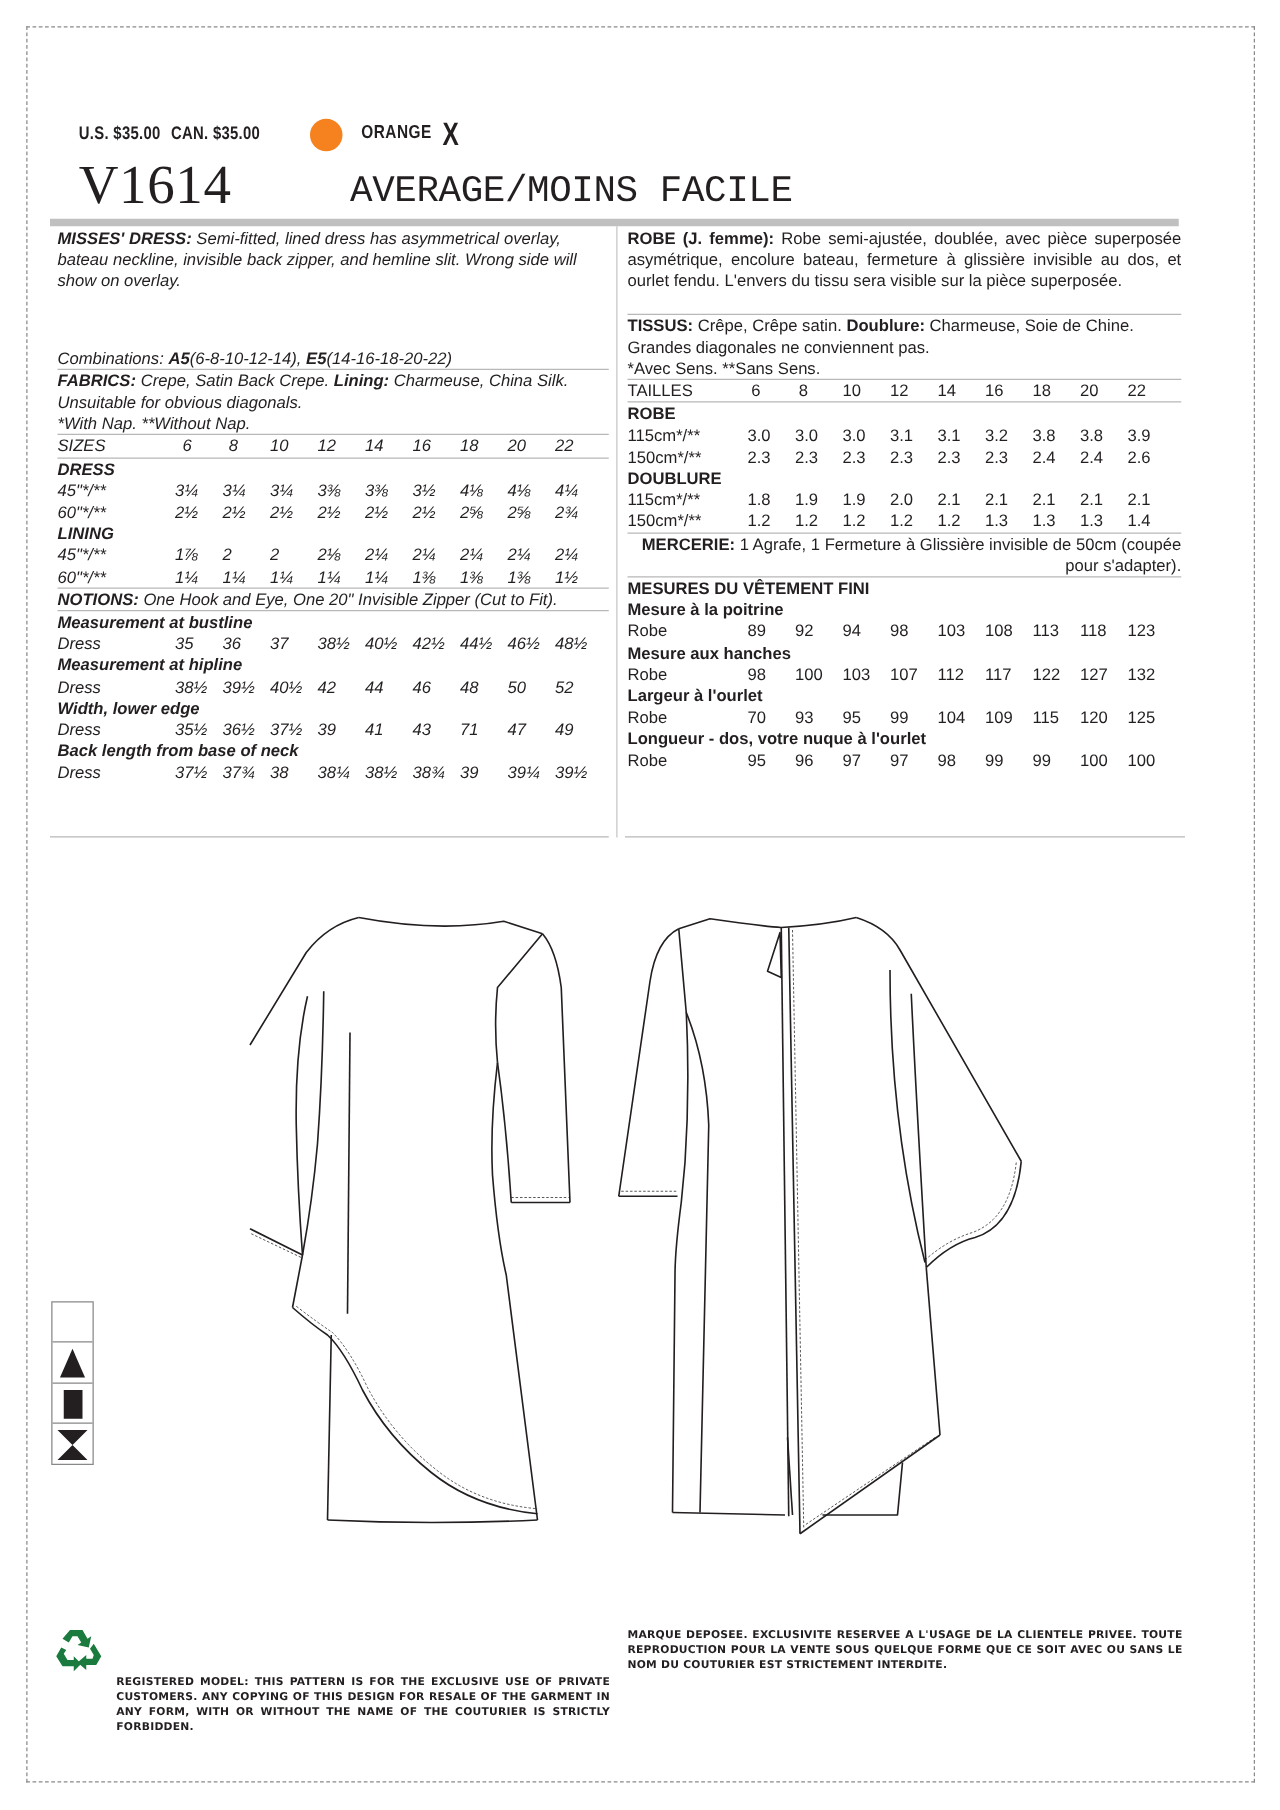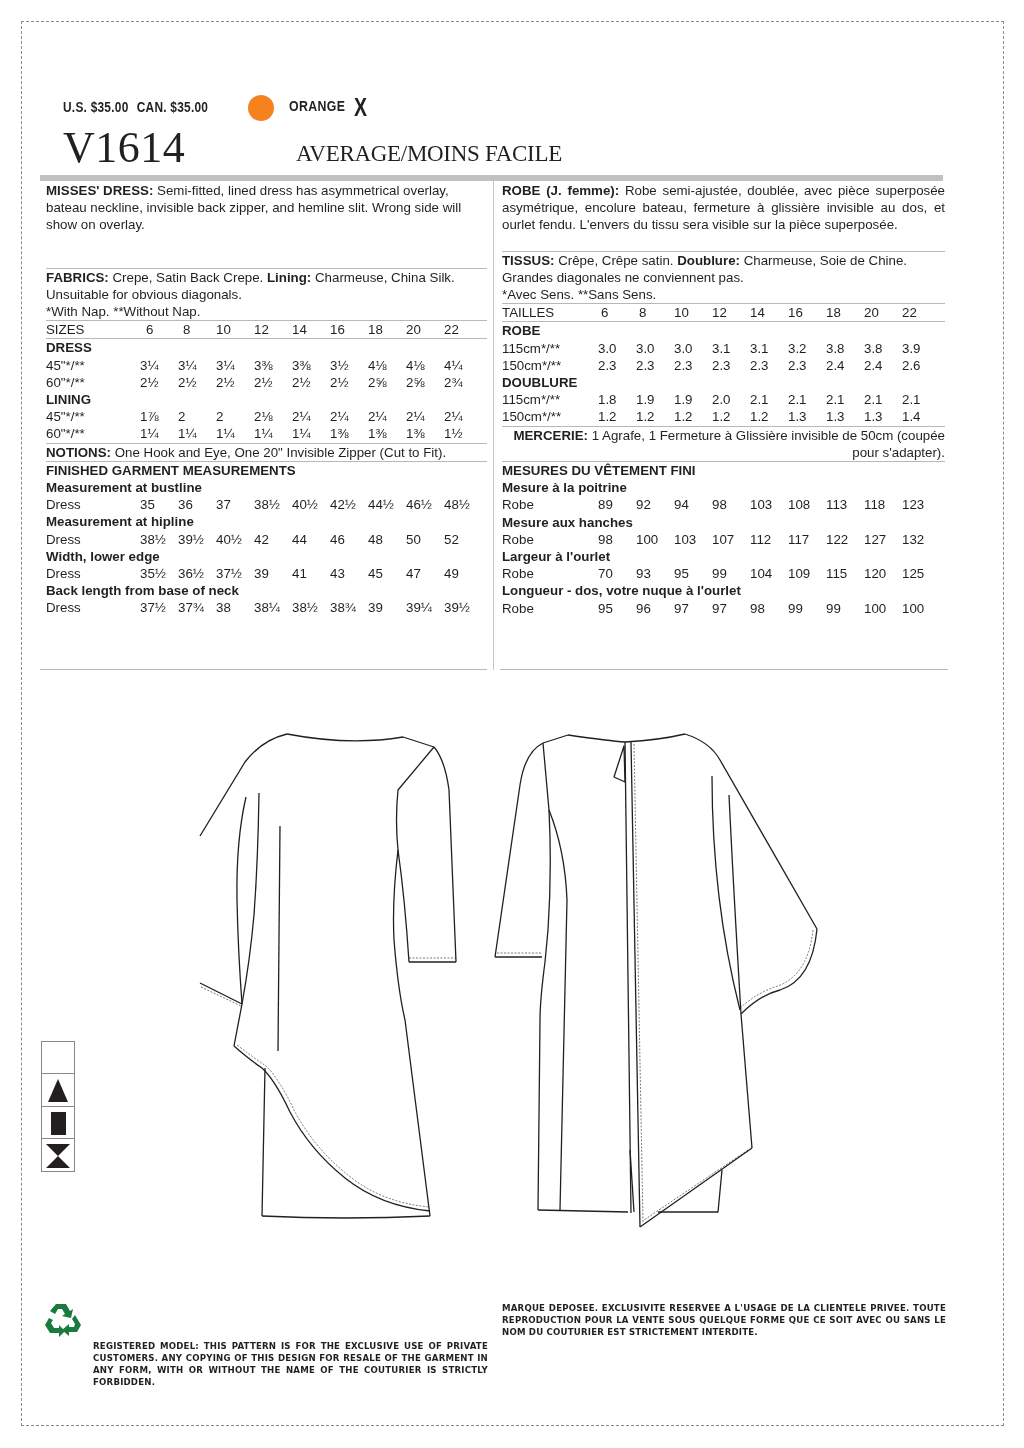"AVERAGE/MOINS FACILE" .difficulty { font-family: Liberation Serif, serif -> Liberation Mono, monospace; font-size: 23px -> 30px; left: 296px -> 280px }
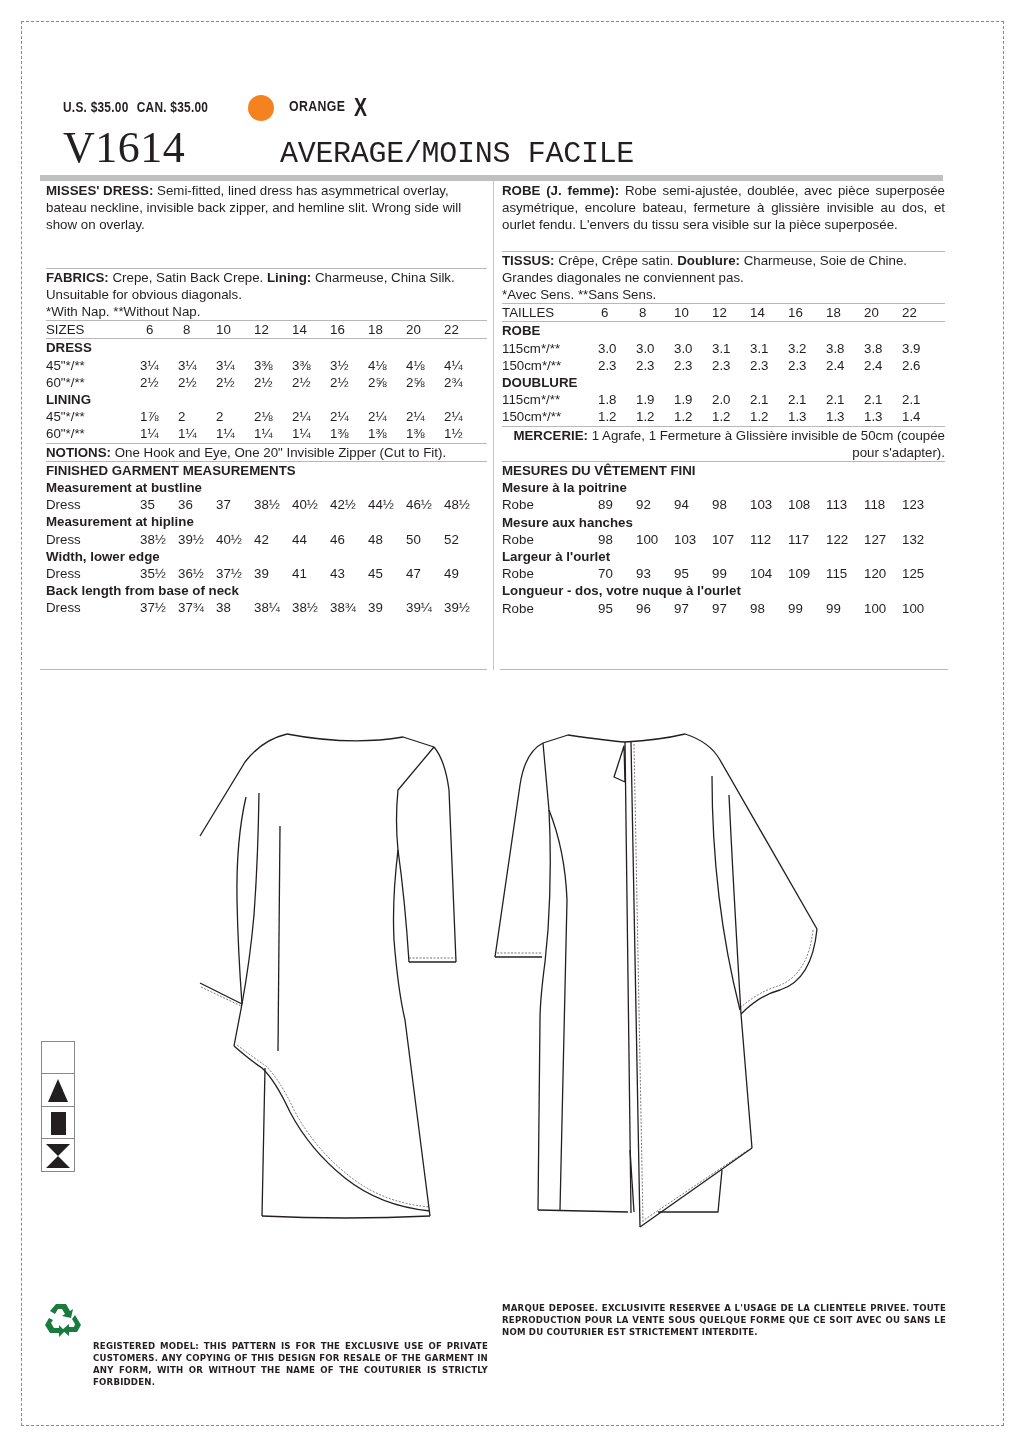"MISSES' DRESS: Semi-fitted, lined dress" .col.en { font-style: none -> italic }
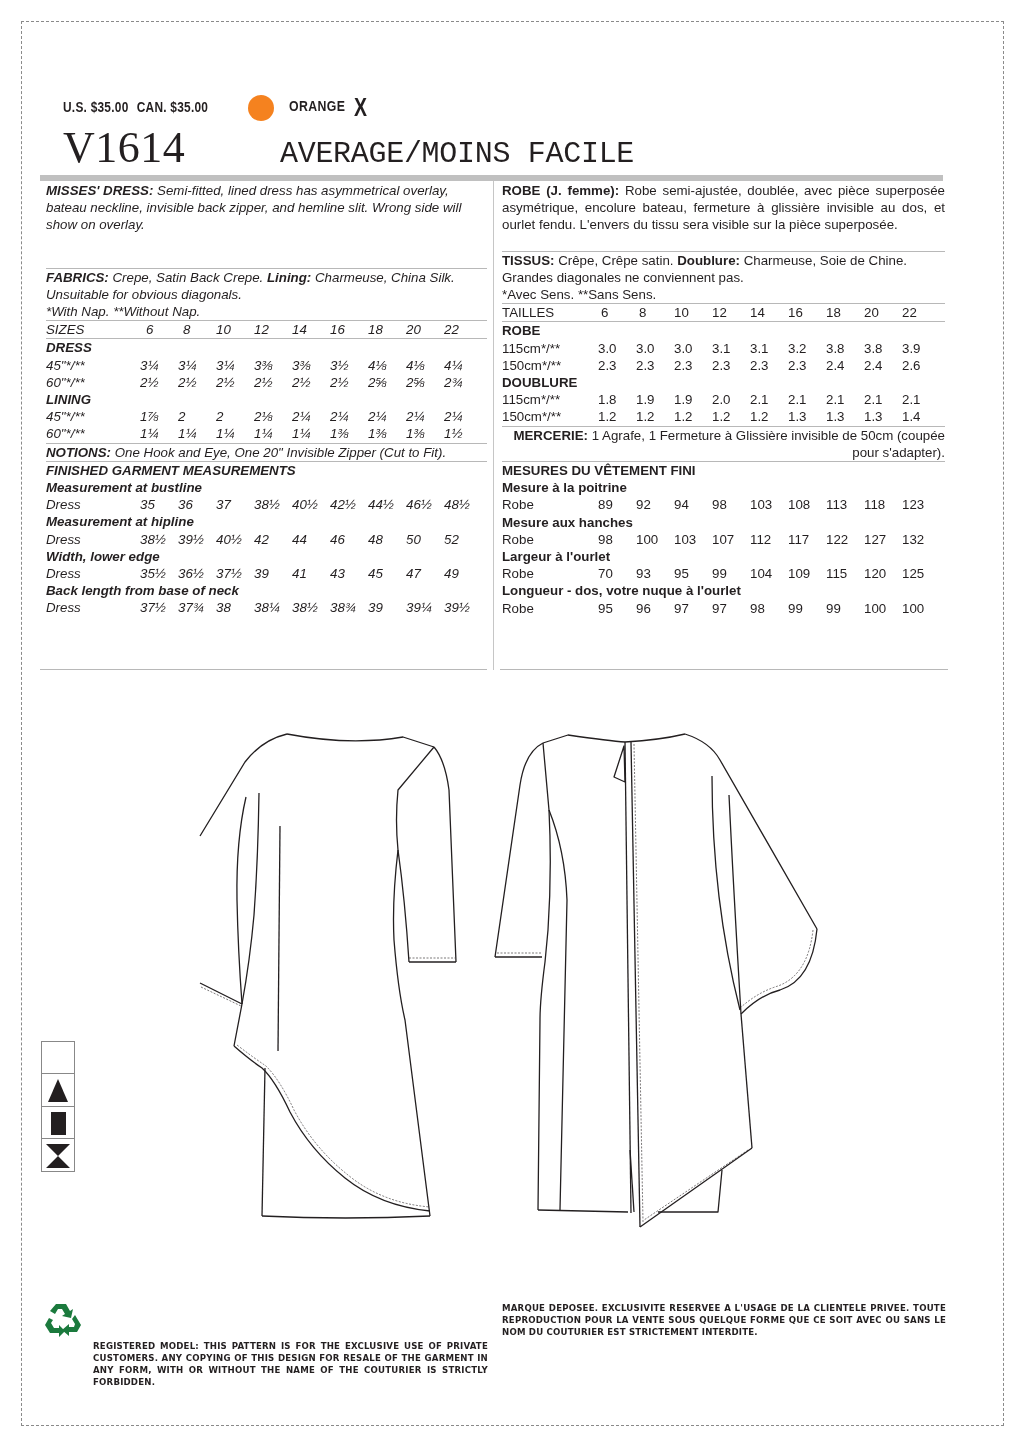"Combinations: A5(6-8-10-12-14)," div.line { html: none -> <div> <span>Combinations:</span> <b>A5</b><span>(6-8-10-12-14),</span> <b>E5</b><span>(14-16-18-20-22)</span> </div> }
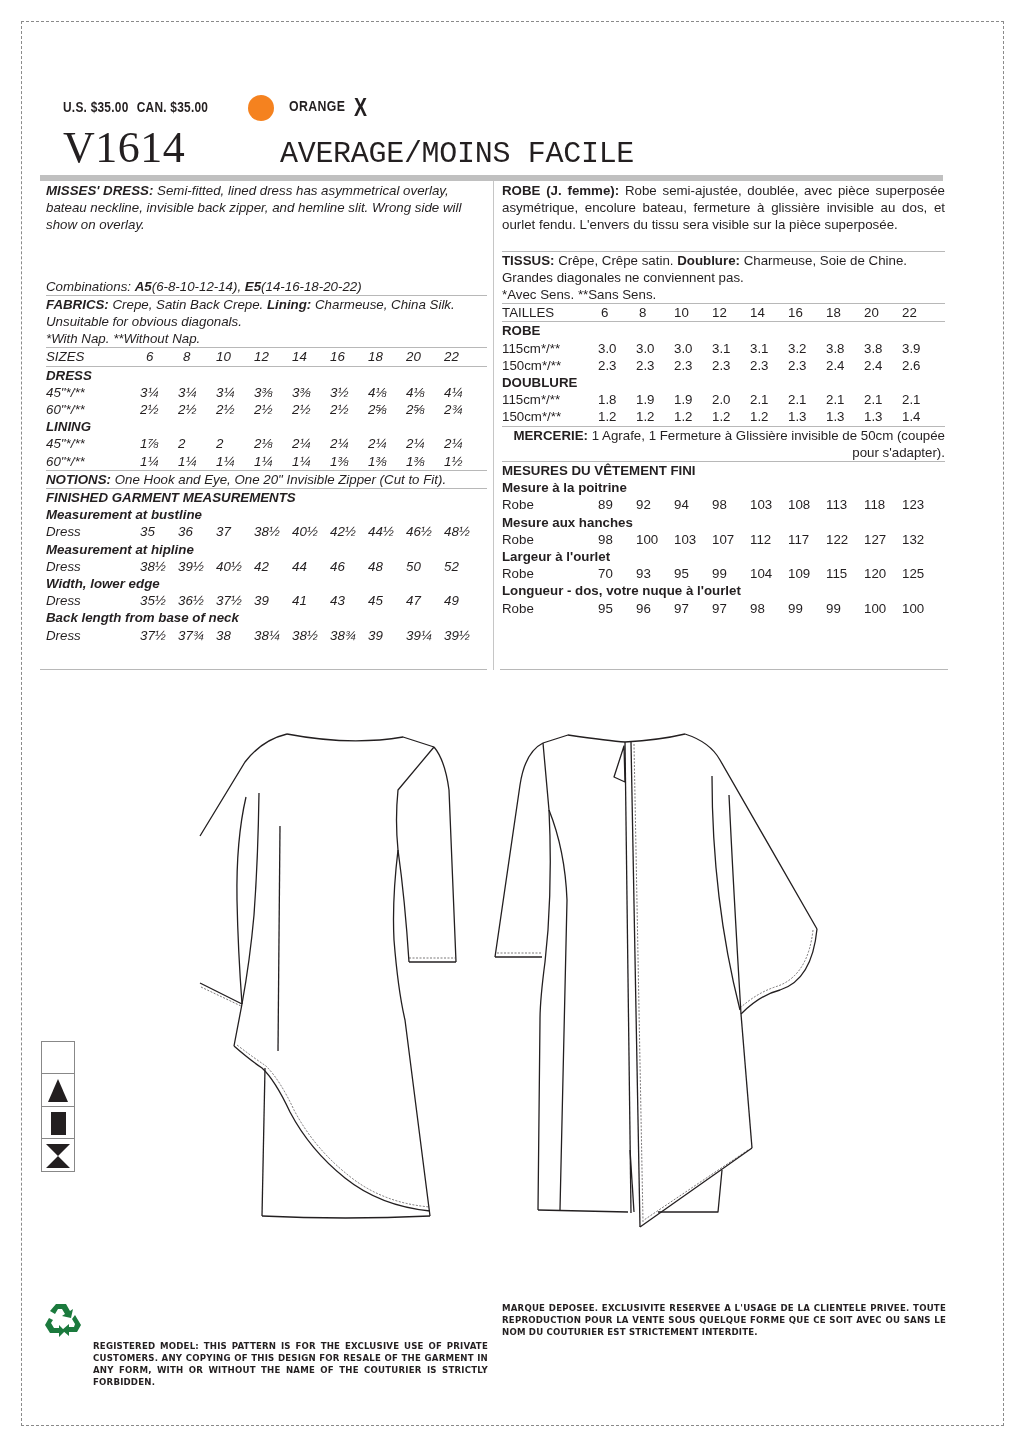"FINISHED GARMENT MEASUREMENTS" div.section-h { html: <div>FINISHED GARMENT MEASUREMENTS</div> -> none }
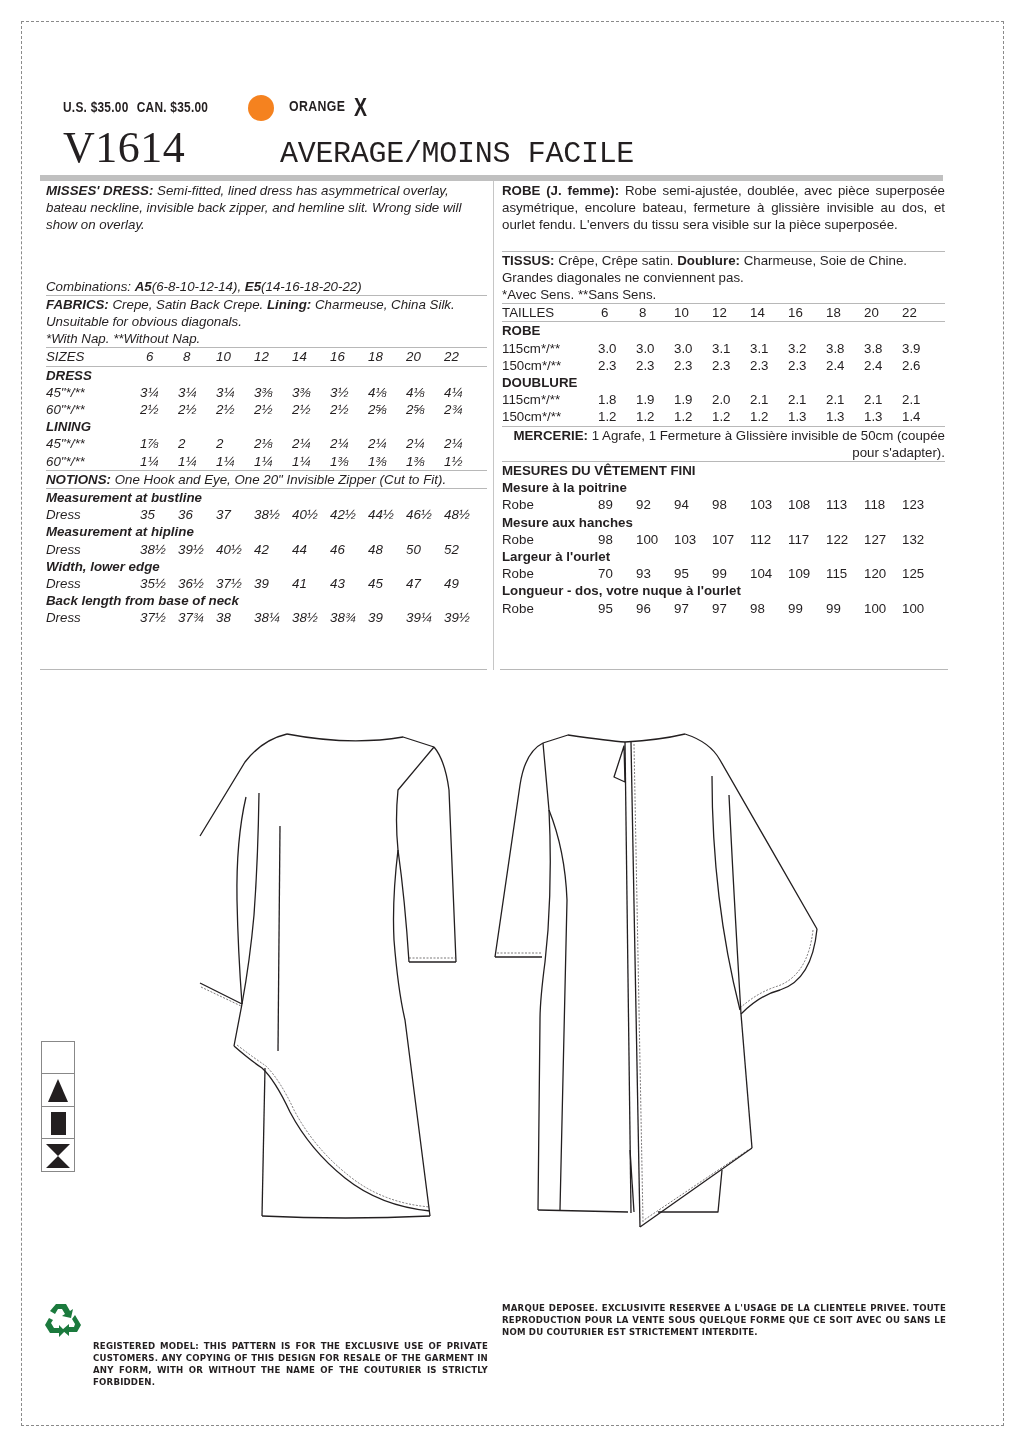"45" span.c { text: 45 -> 71 }
